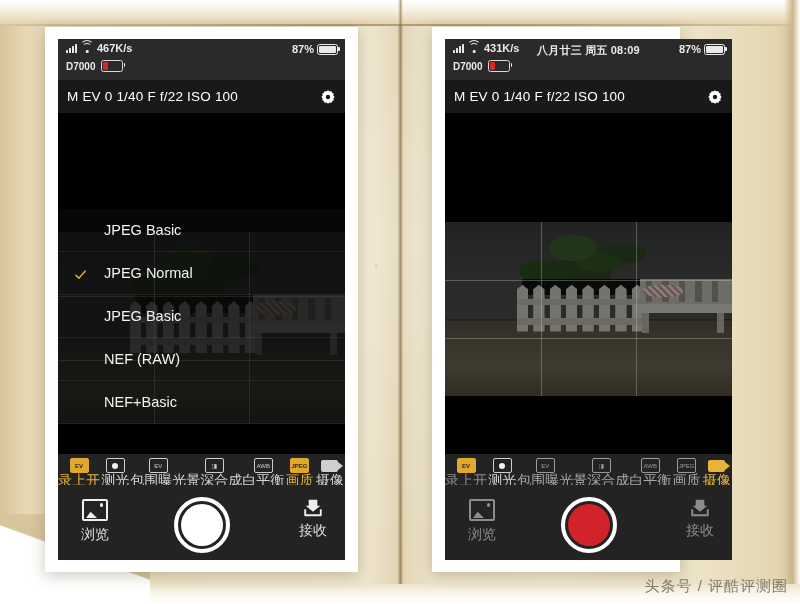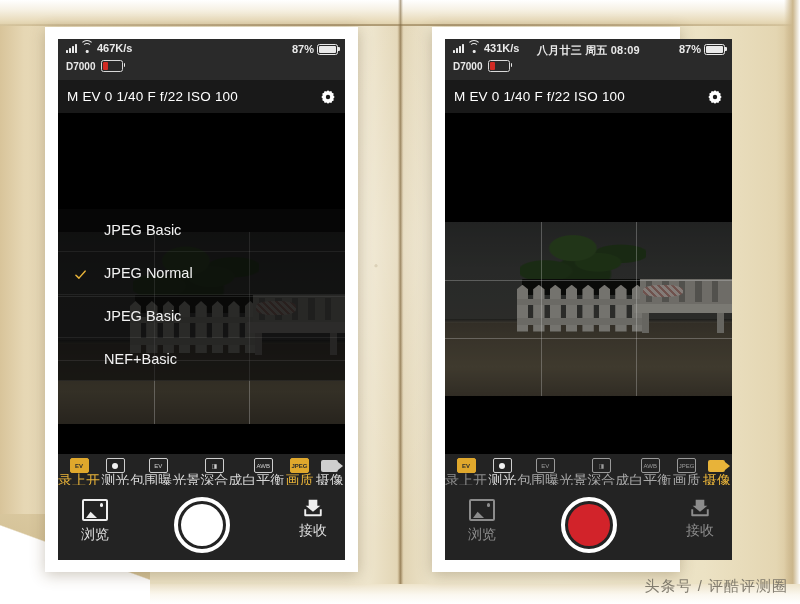"NEF (RAW)" div.menu-item { html: none -> <div> <span>NEF (RAW)</span> </div> }
